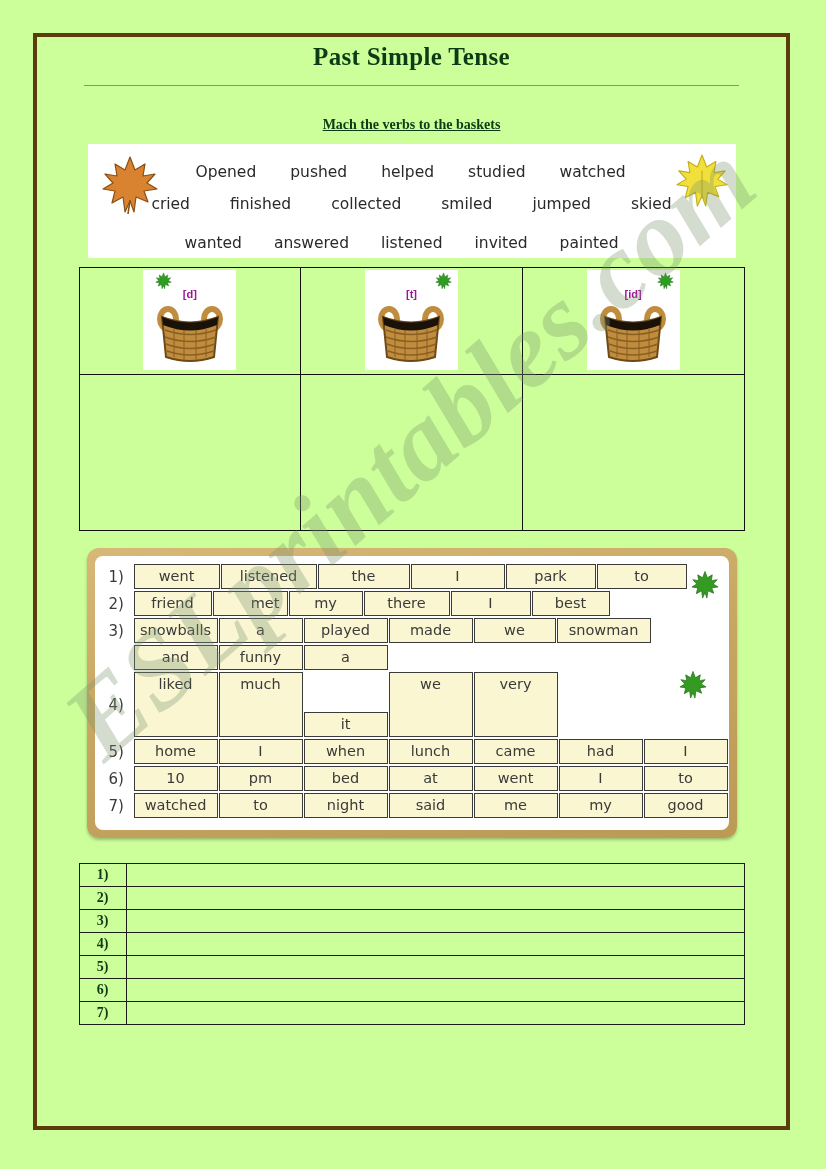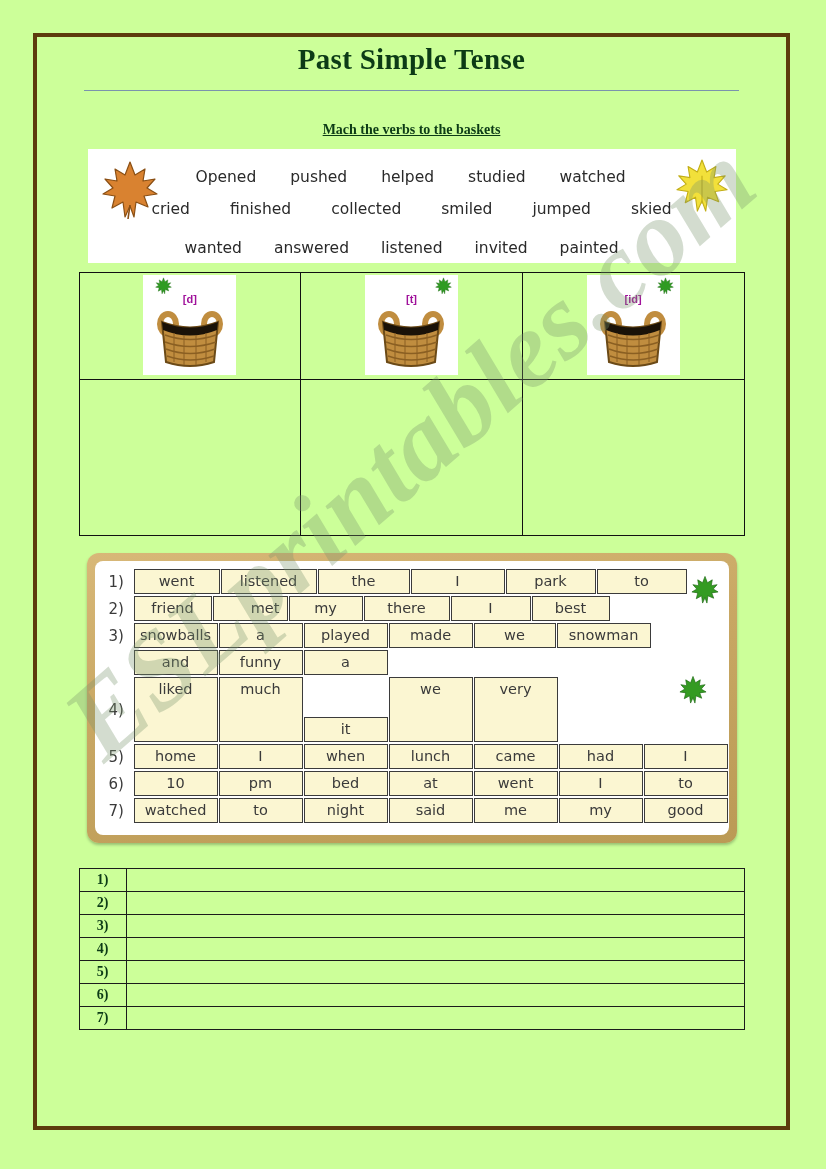"Past Simple Tense" #page-title { font-size: 29px -> 25px }
